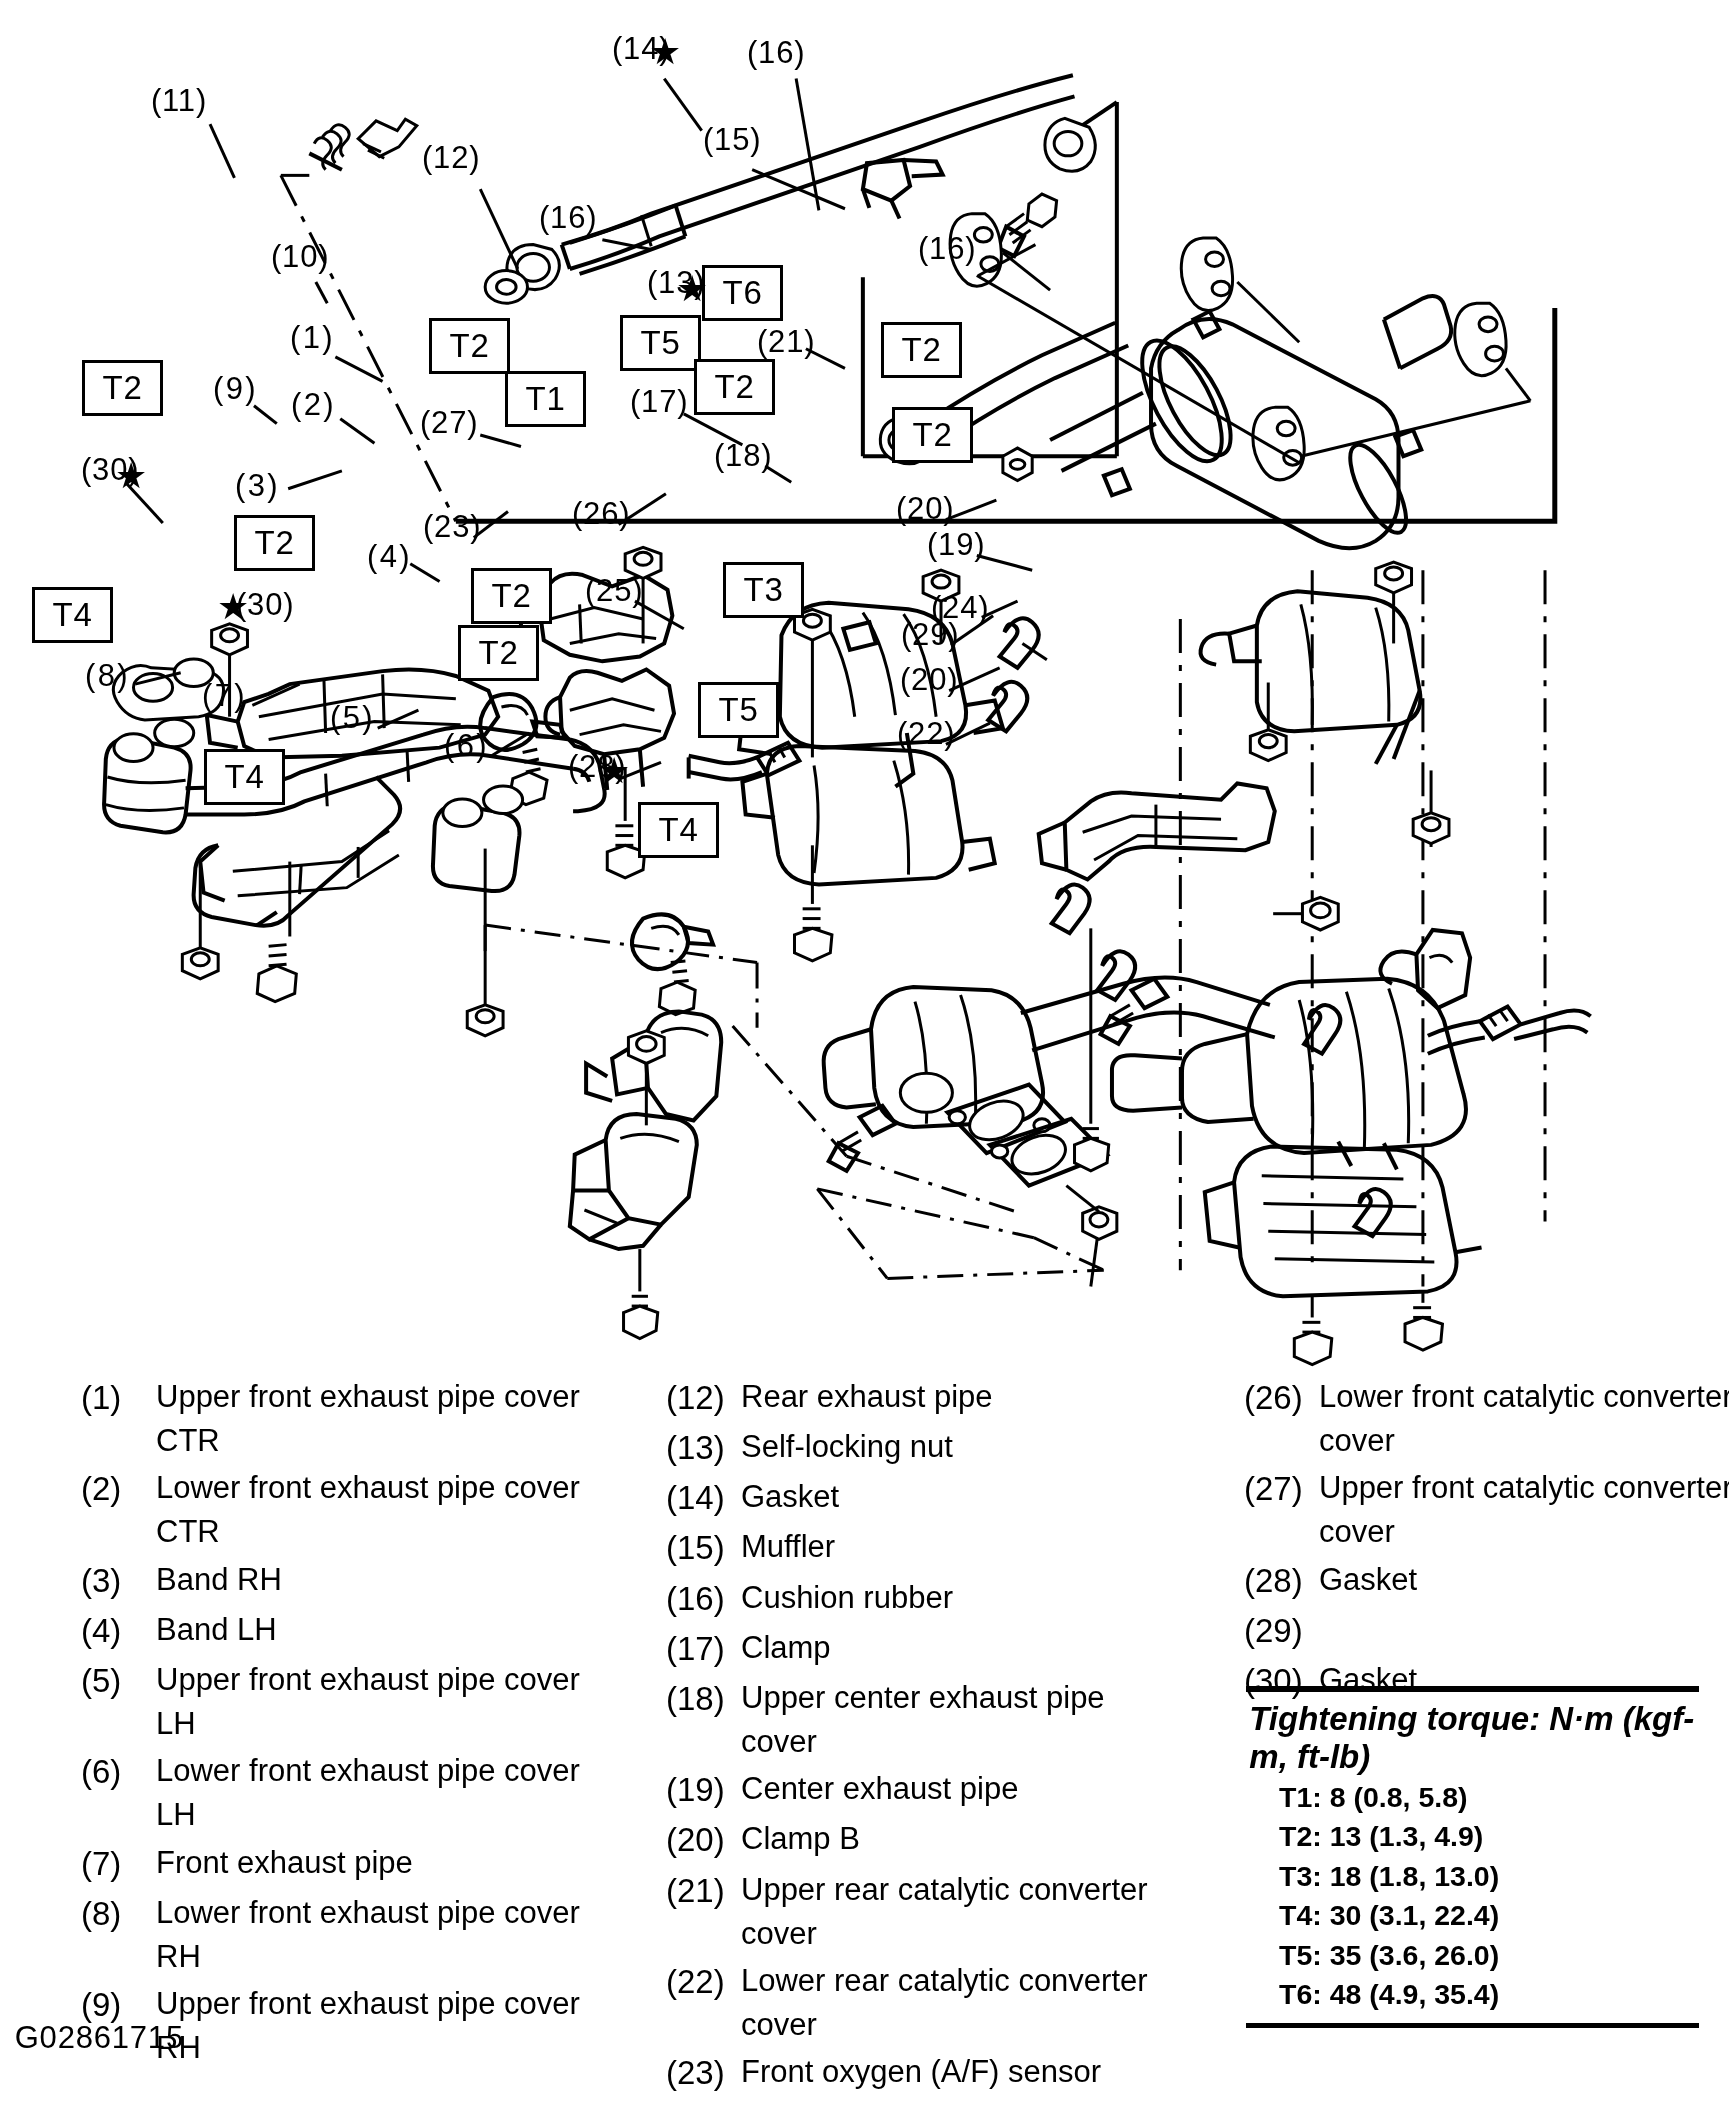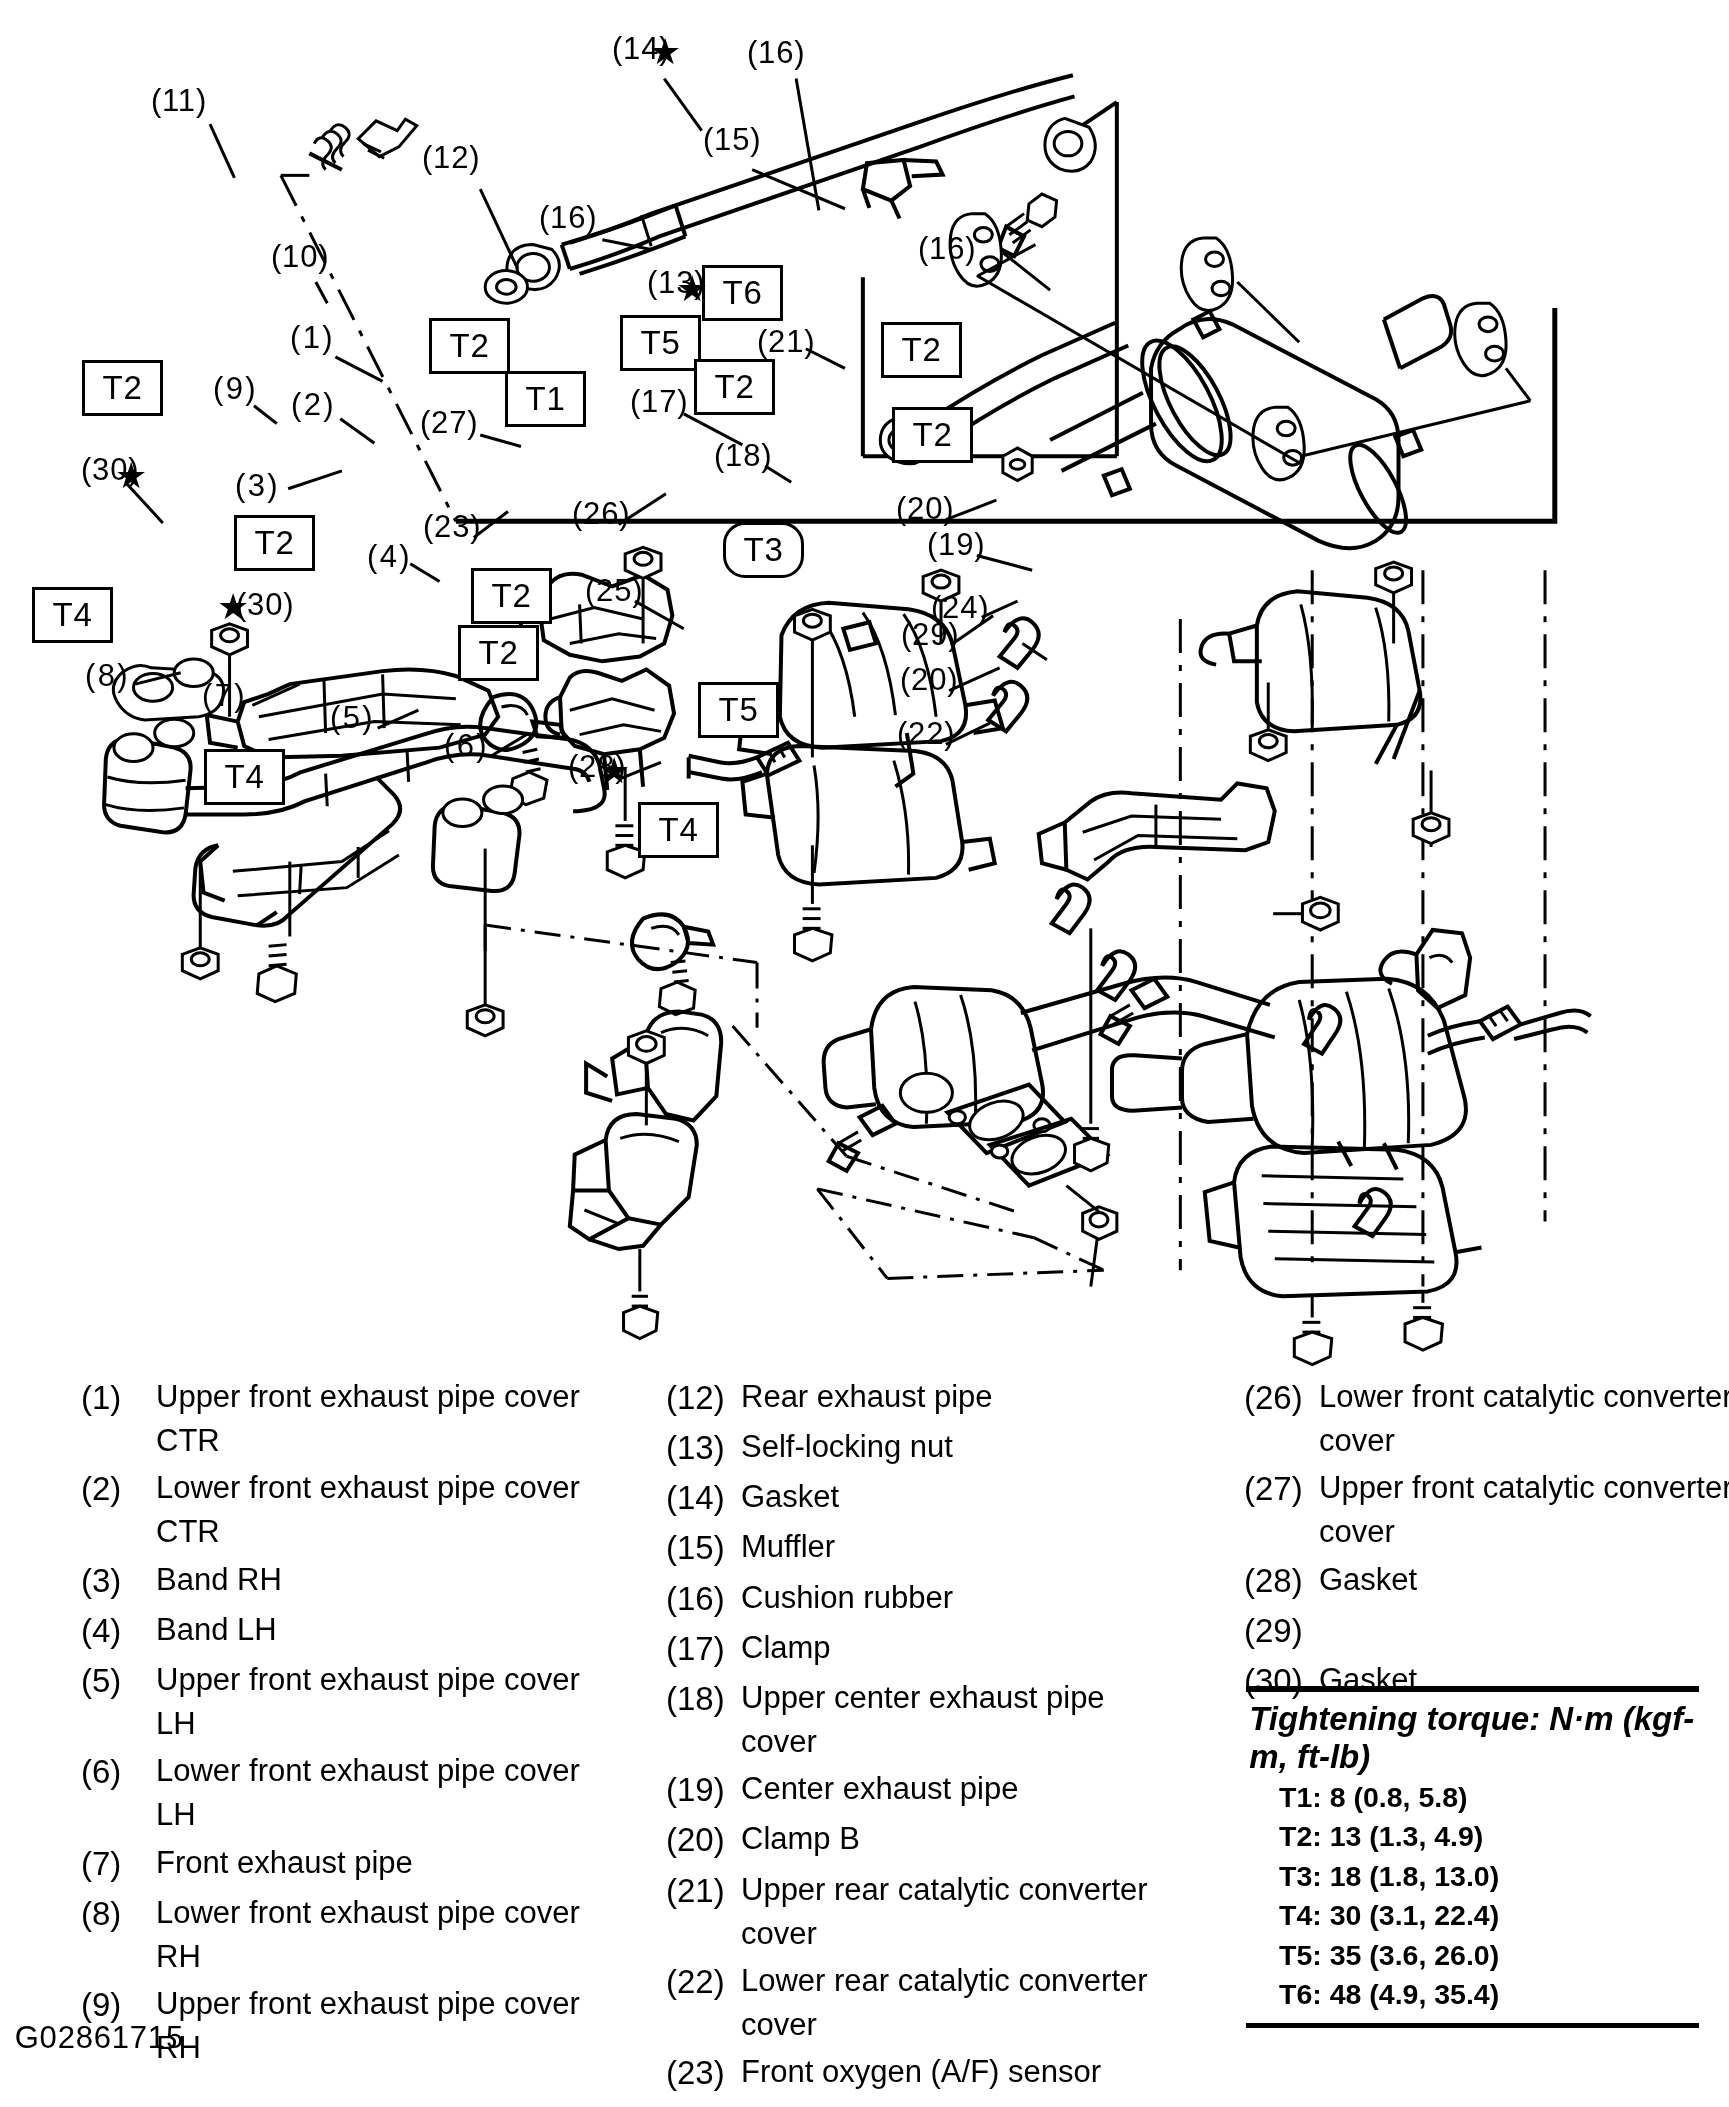"T3" div.tbox { border-radius: 22px -> none; top: 522px -> 562px }
